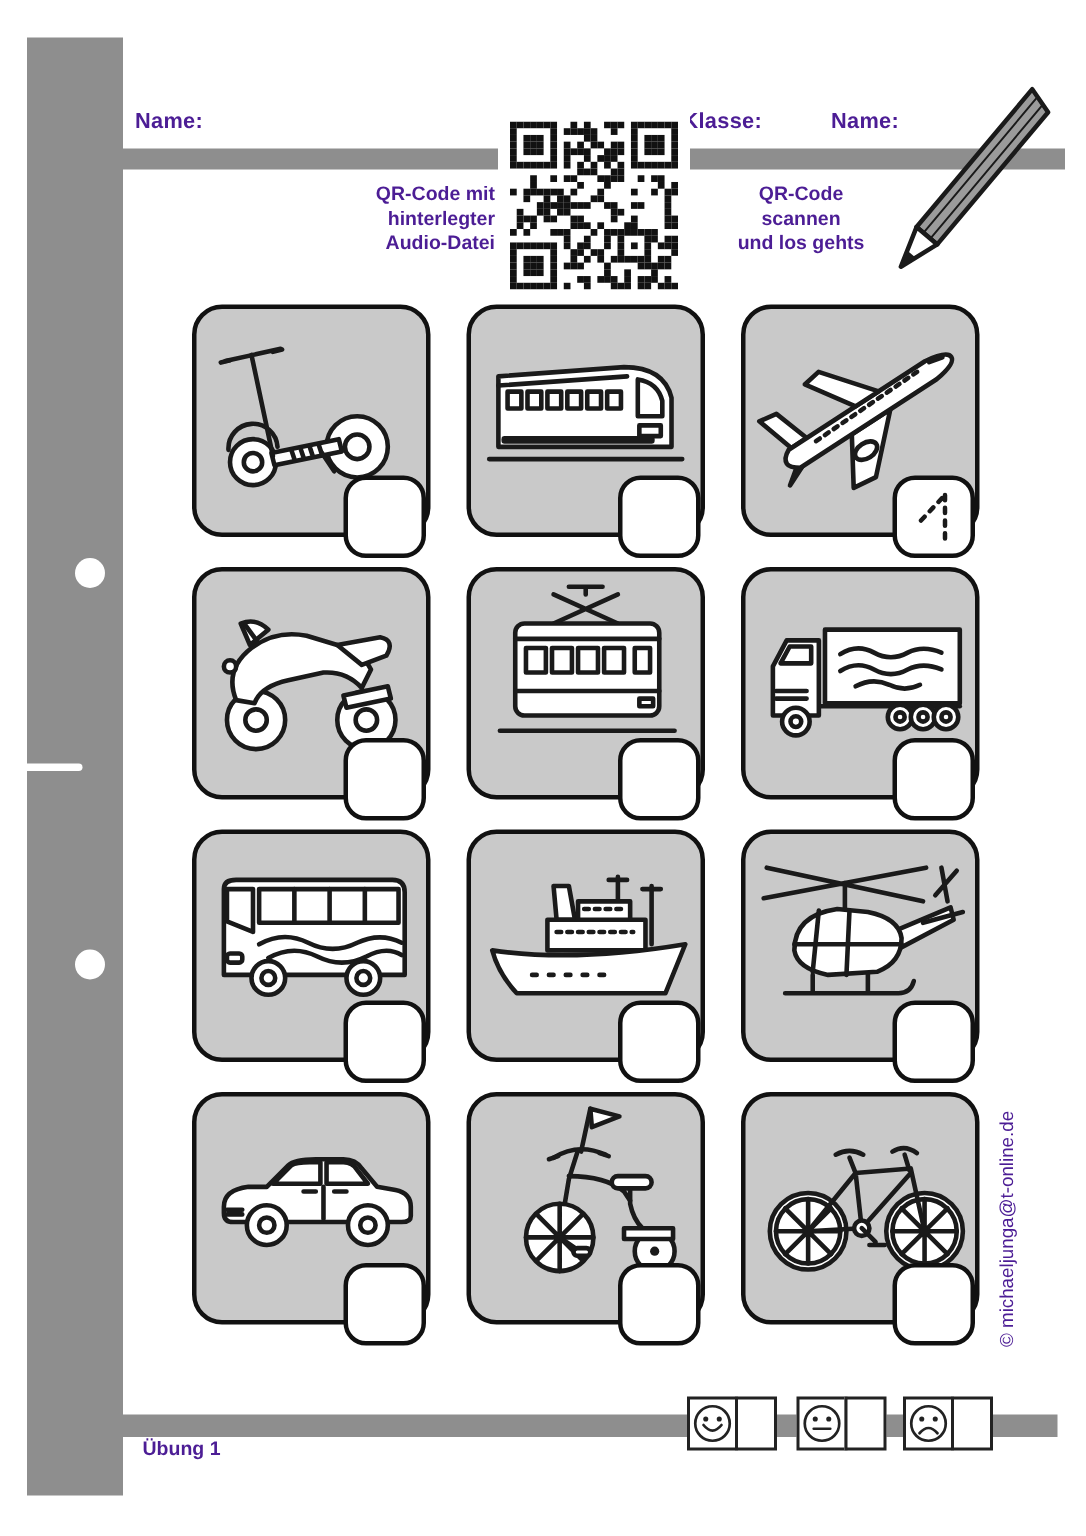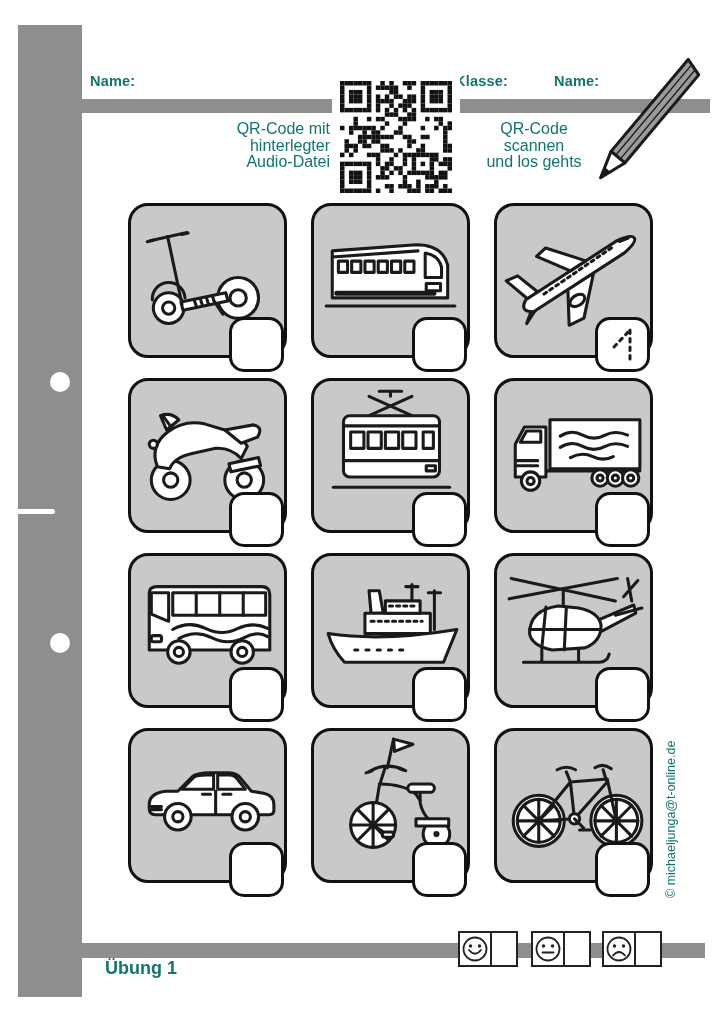"Name:" .page { color: #0f766e -> #4c1d95 }
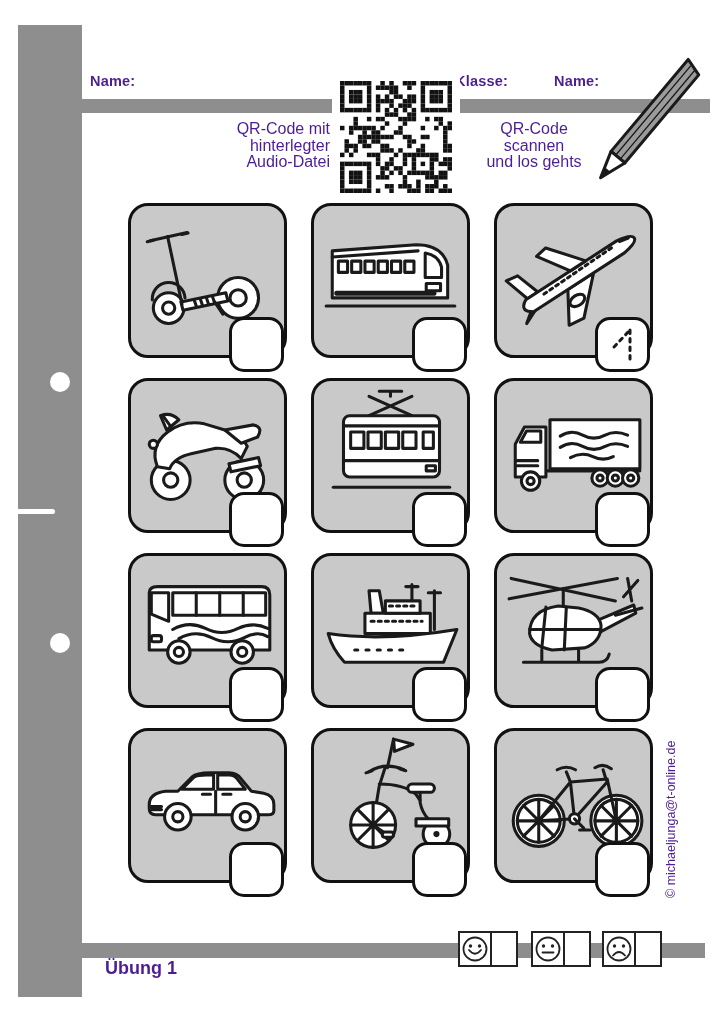"QR-Code mit" .qr-note { font-size: 16px -> 13px; font-weight: normal -> bold }
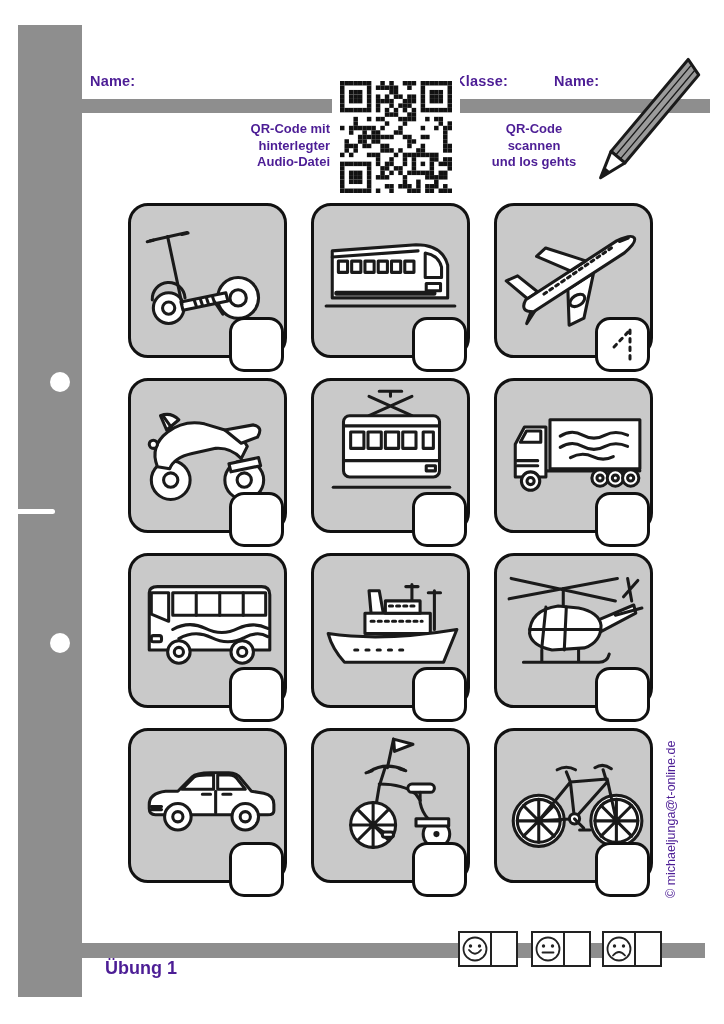"Übung 1" .exercise { font-size: 18px -> 13px; left: 105px -> 95px }
